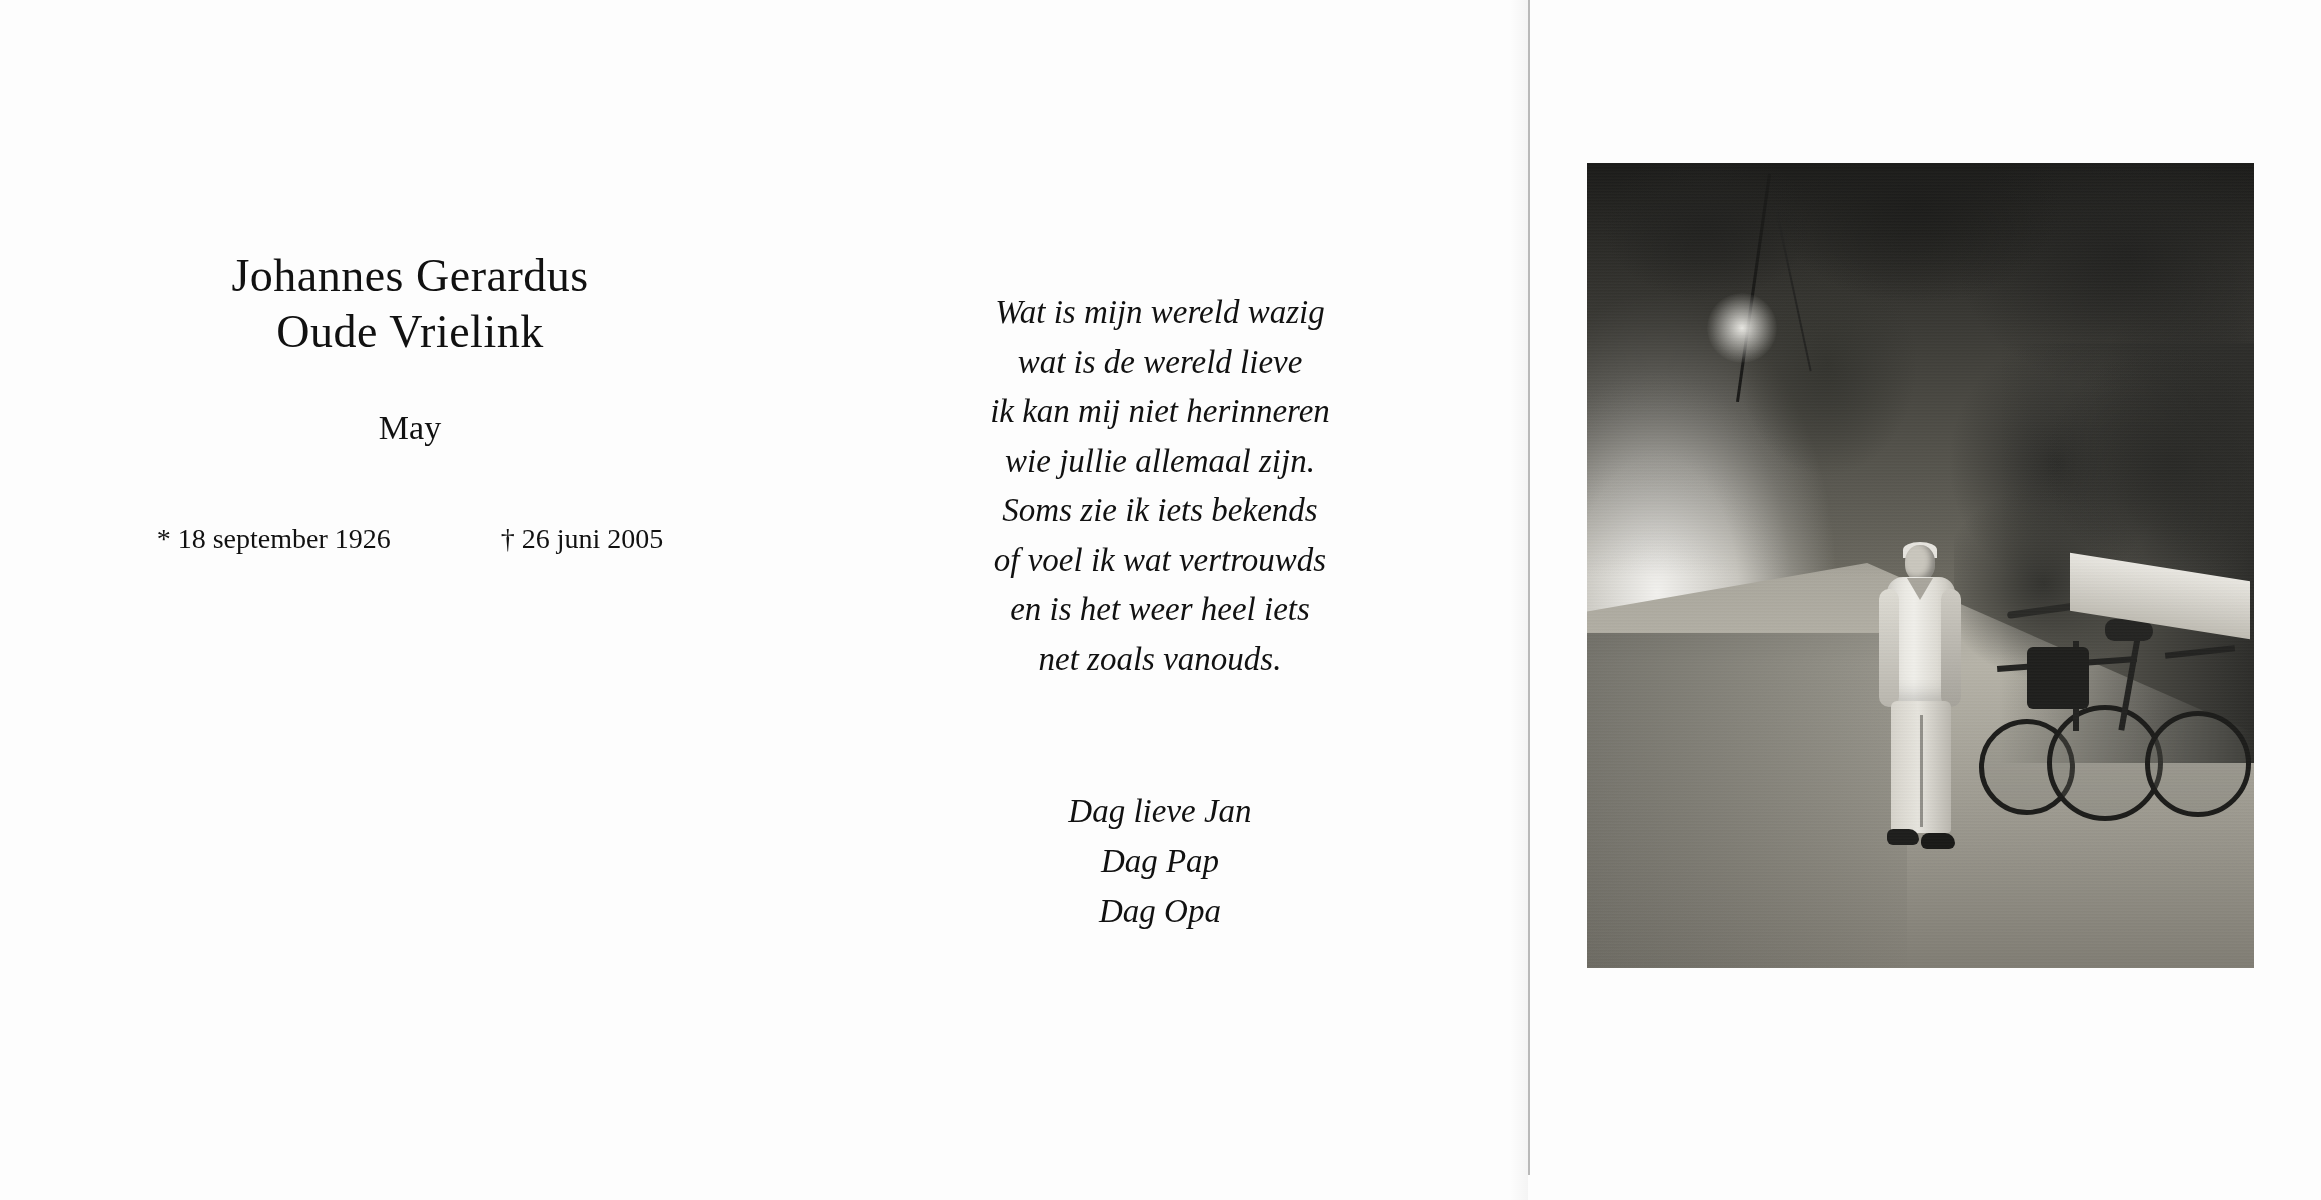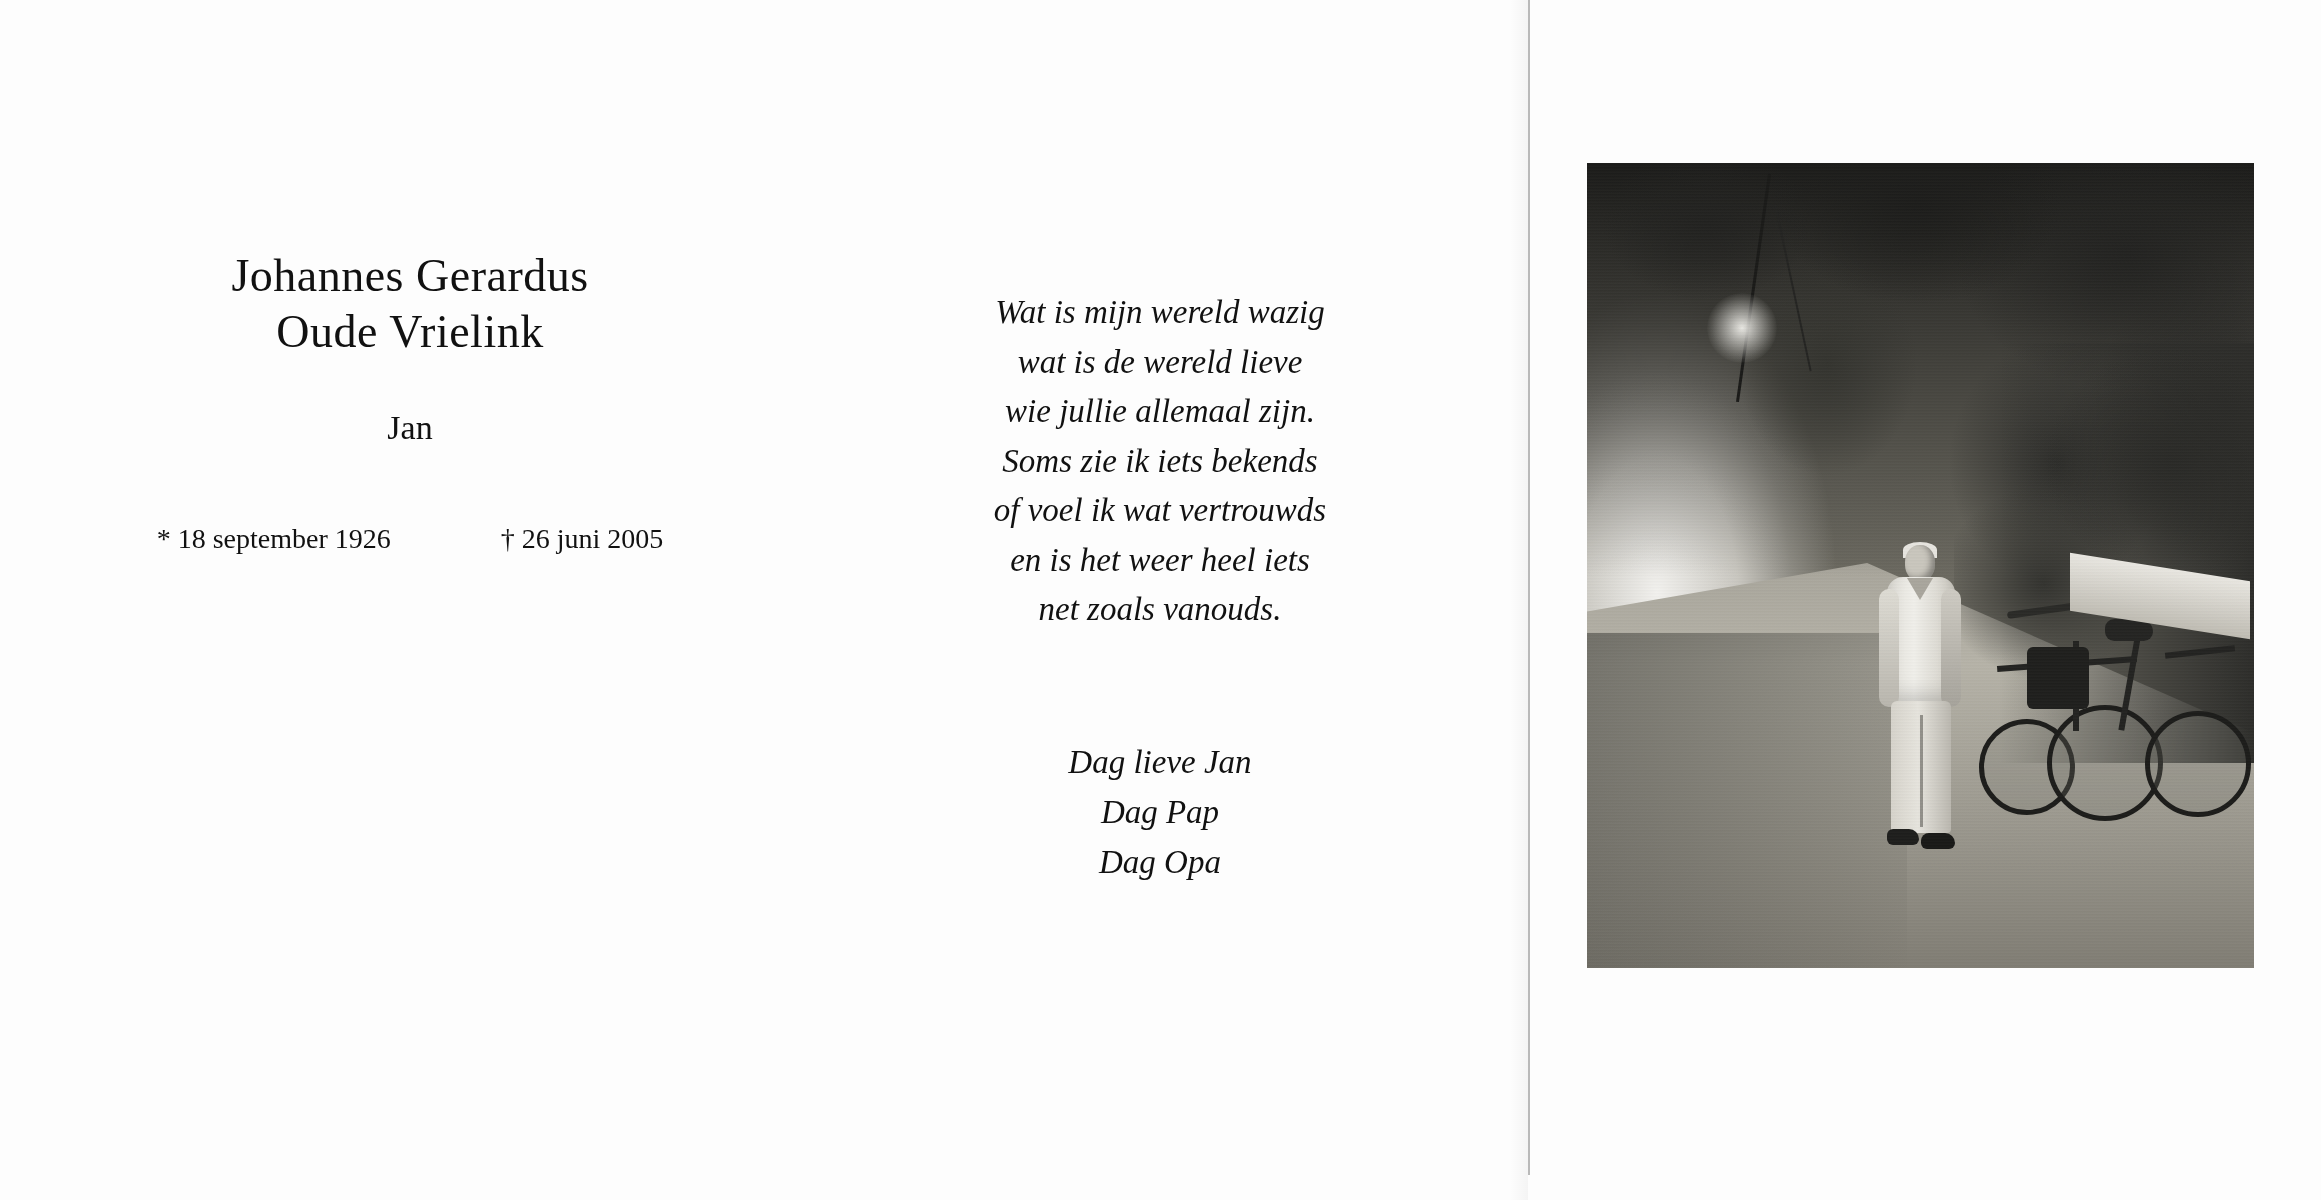"Jan" div.nickname { text: Jan -> May }
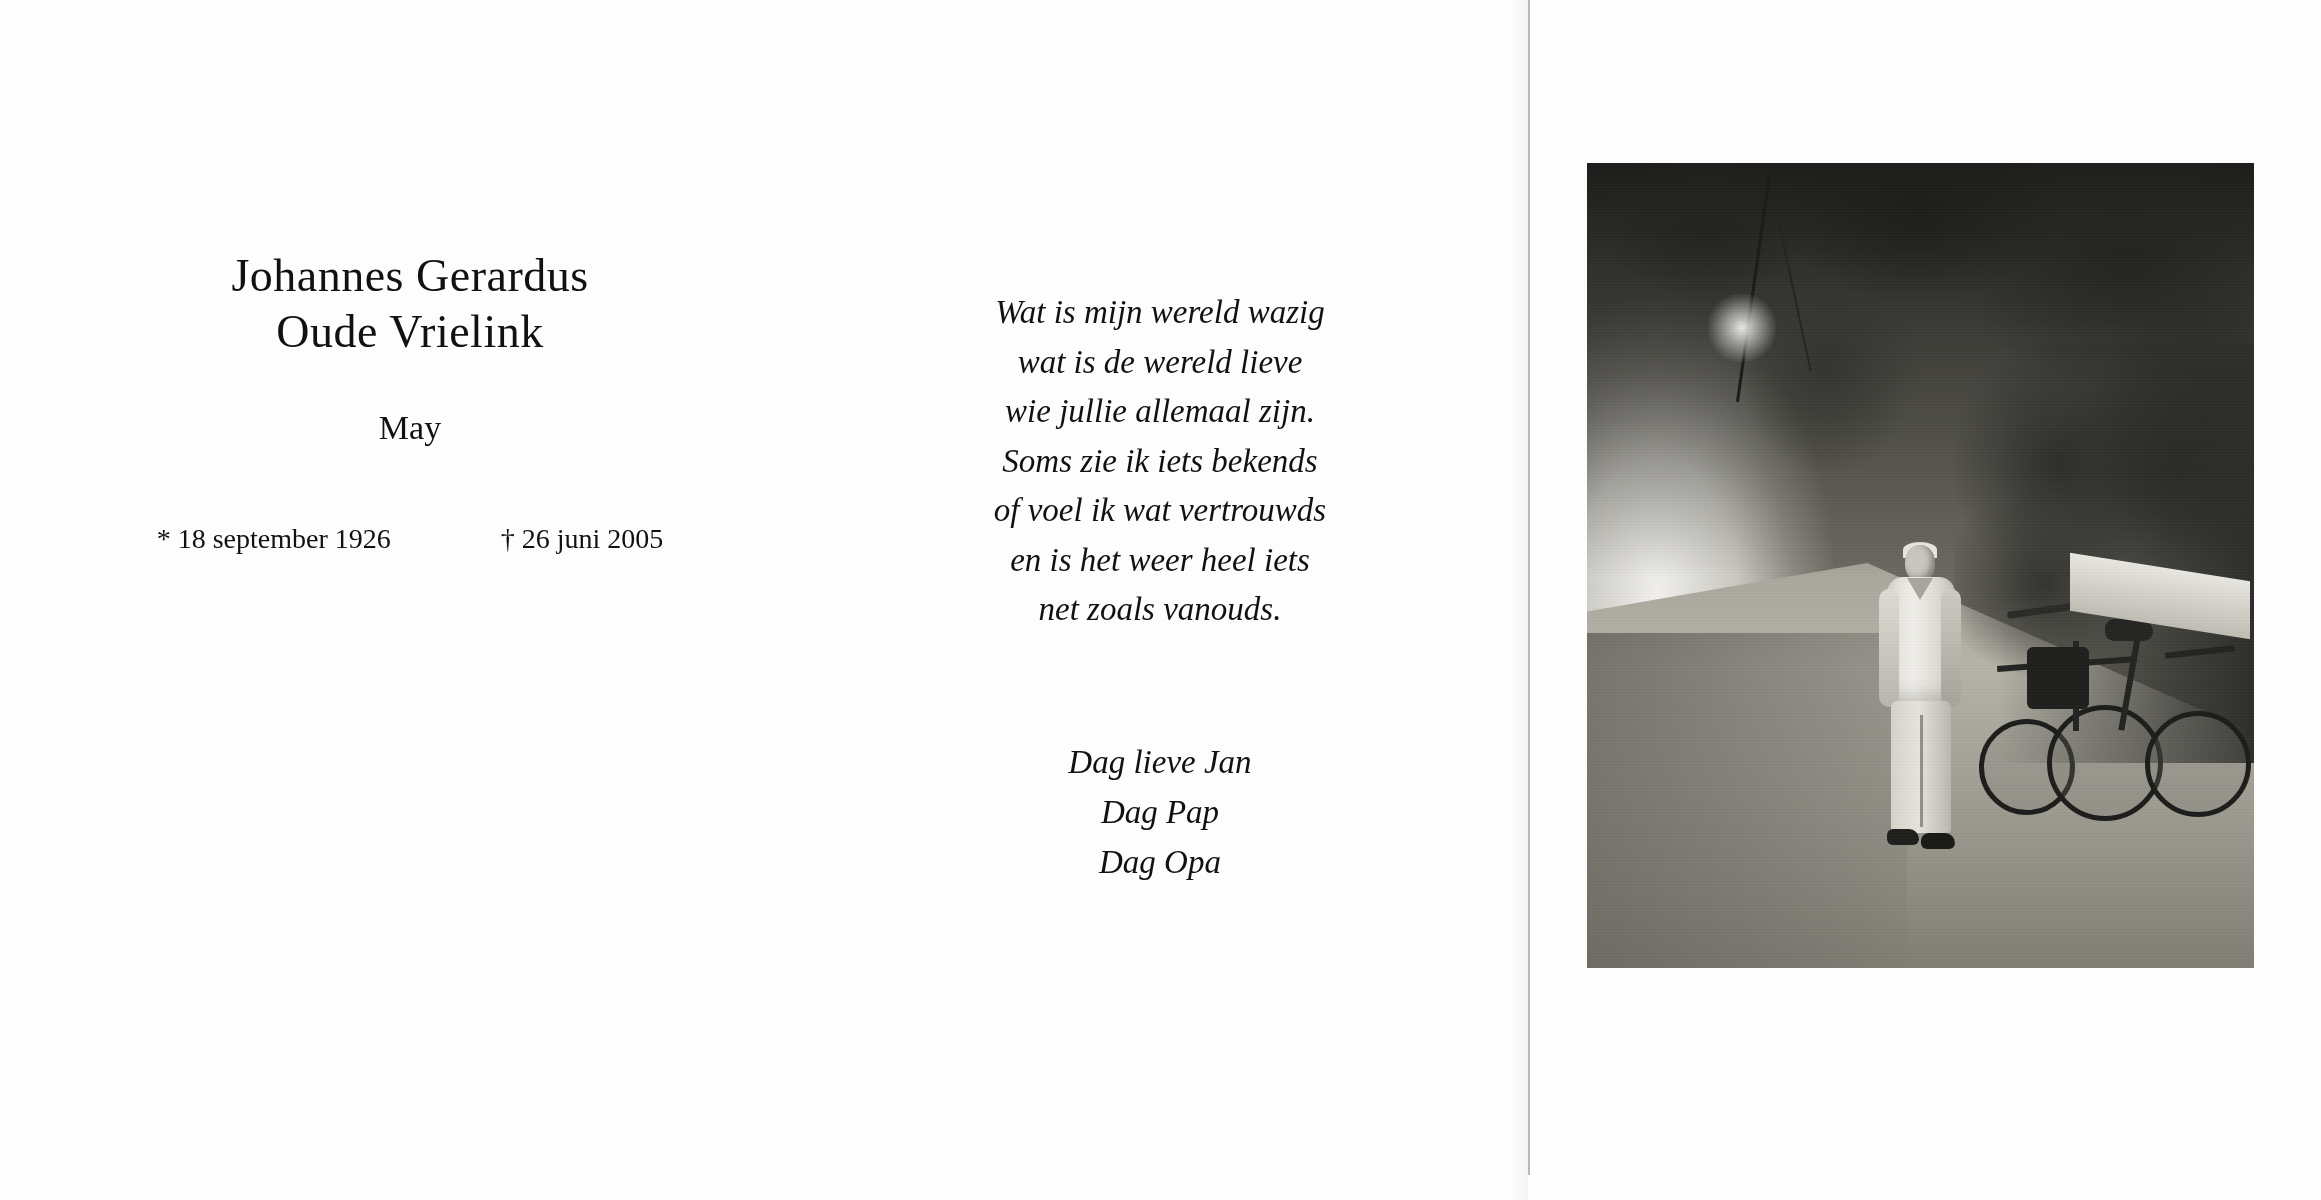"ik kan mij niet herinneren" div.poem-line { html: none -> <div>ik kan mij niet herinneren</div> }
